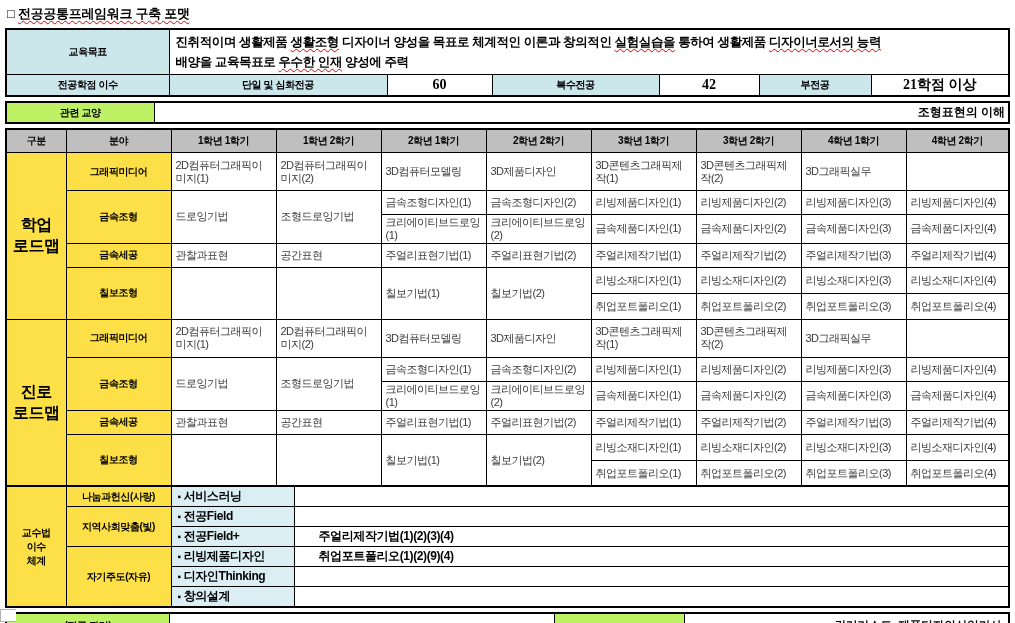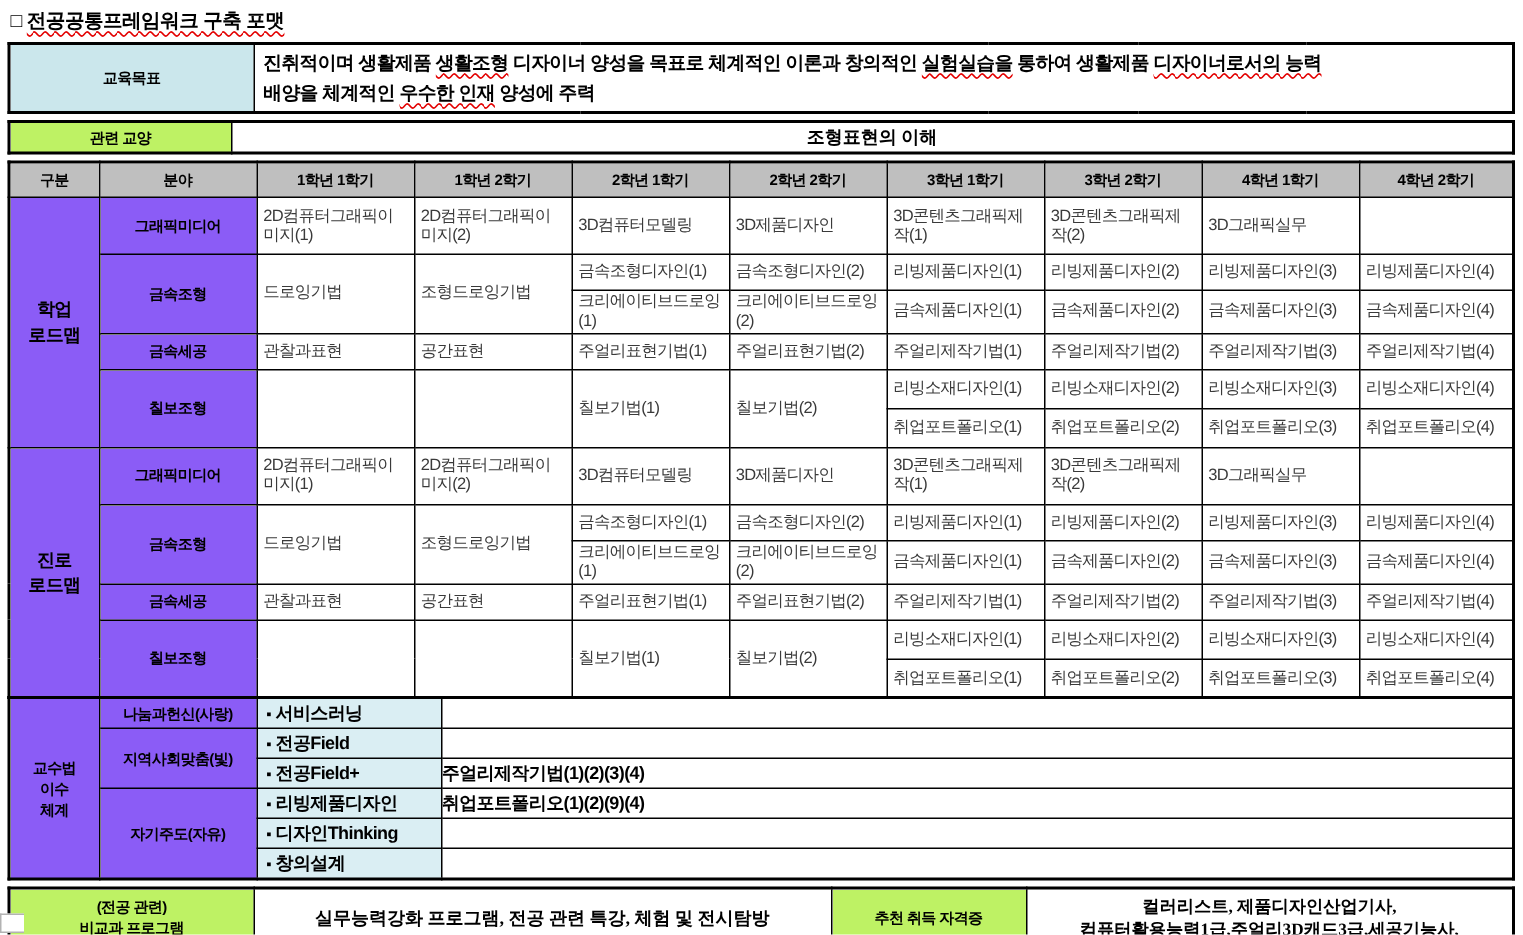"배양을 체계적인" span { text: 체계적인 -> 교육목표로 }
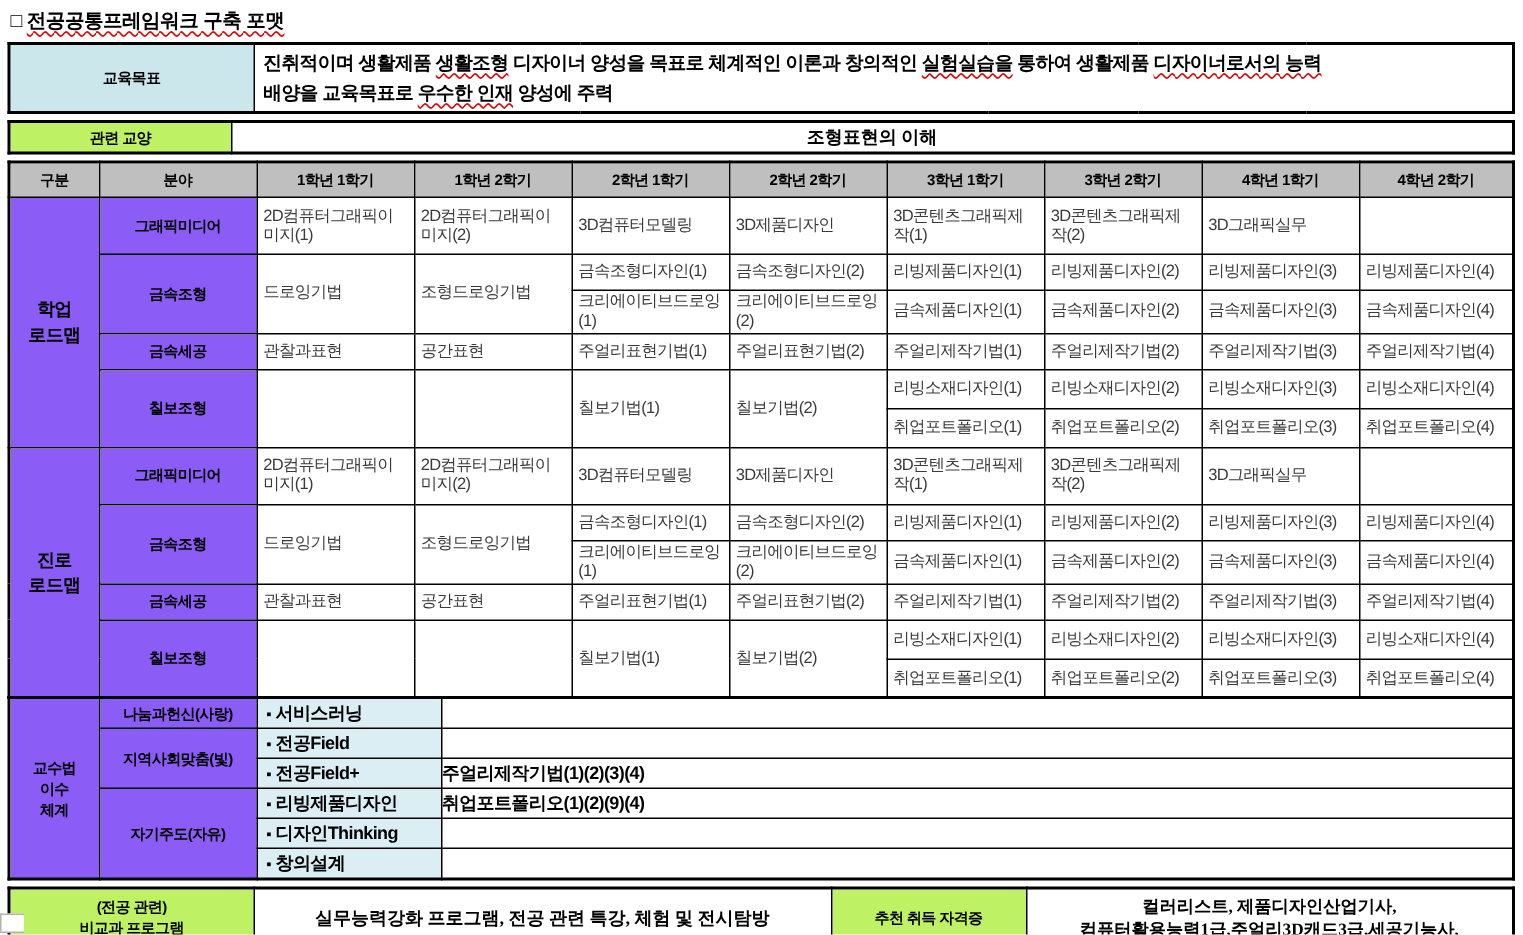"전공학점 이수" tr { html: none -> <tr> <th>전공학점 이수</th> <th>단일 및 심화전공</th> <td>60</td> <th>복수전공</th> <td>42</td> <th>부전공</th> <td>21학점 이상</td> </tr> }
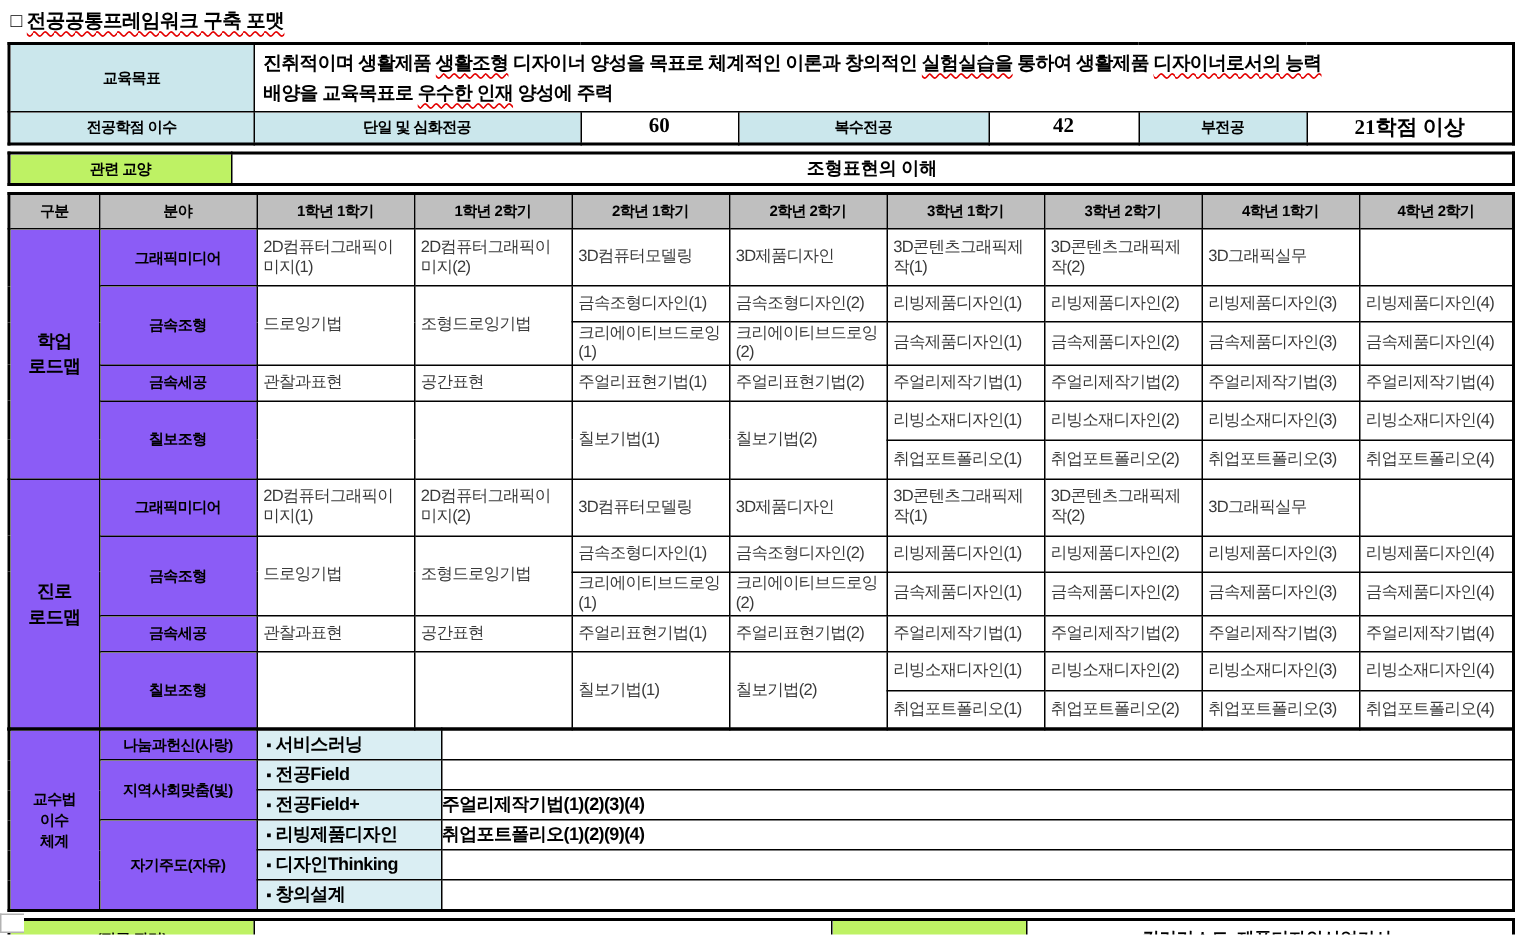"조형표현의 이해" .ctr { font-family: Liberation Serif, serif -> none; text-align: center -> right }
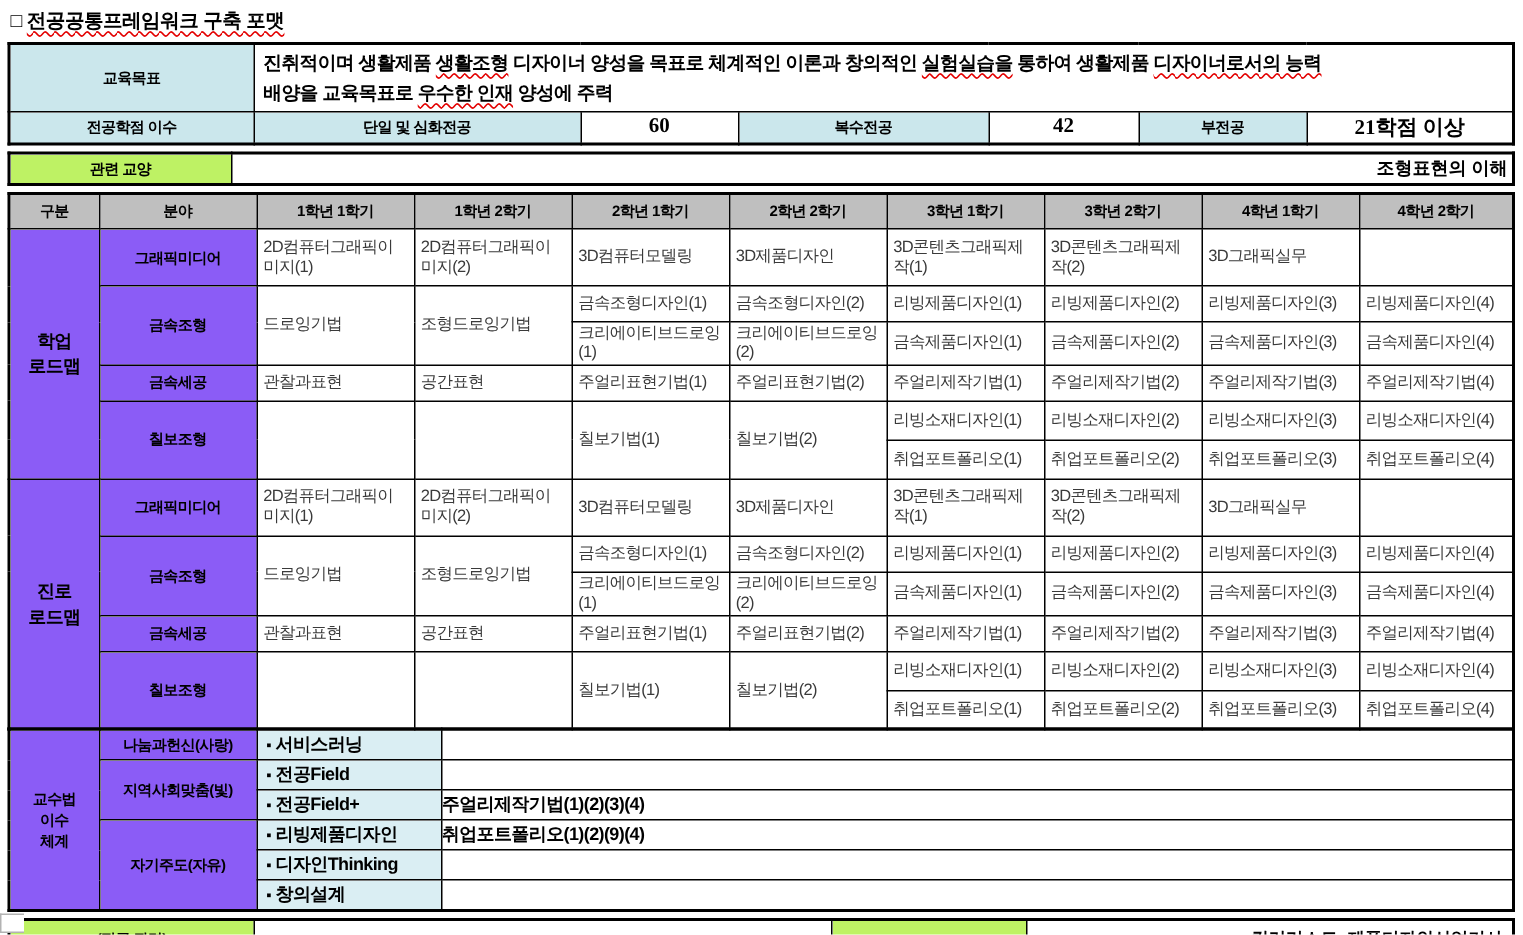"그래픽미디어" .grayl { background: #8b5cf6 -> #fde047 }
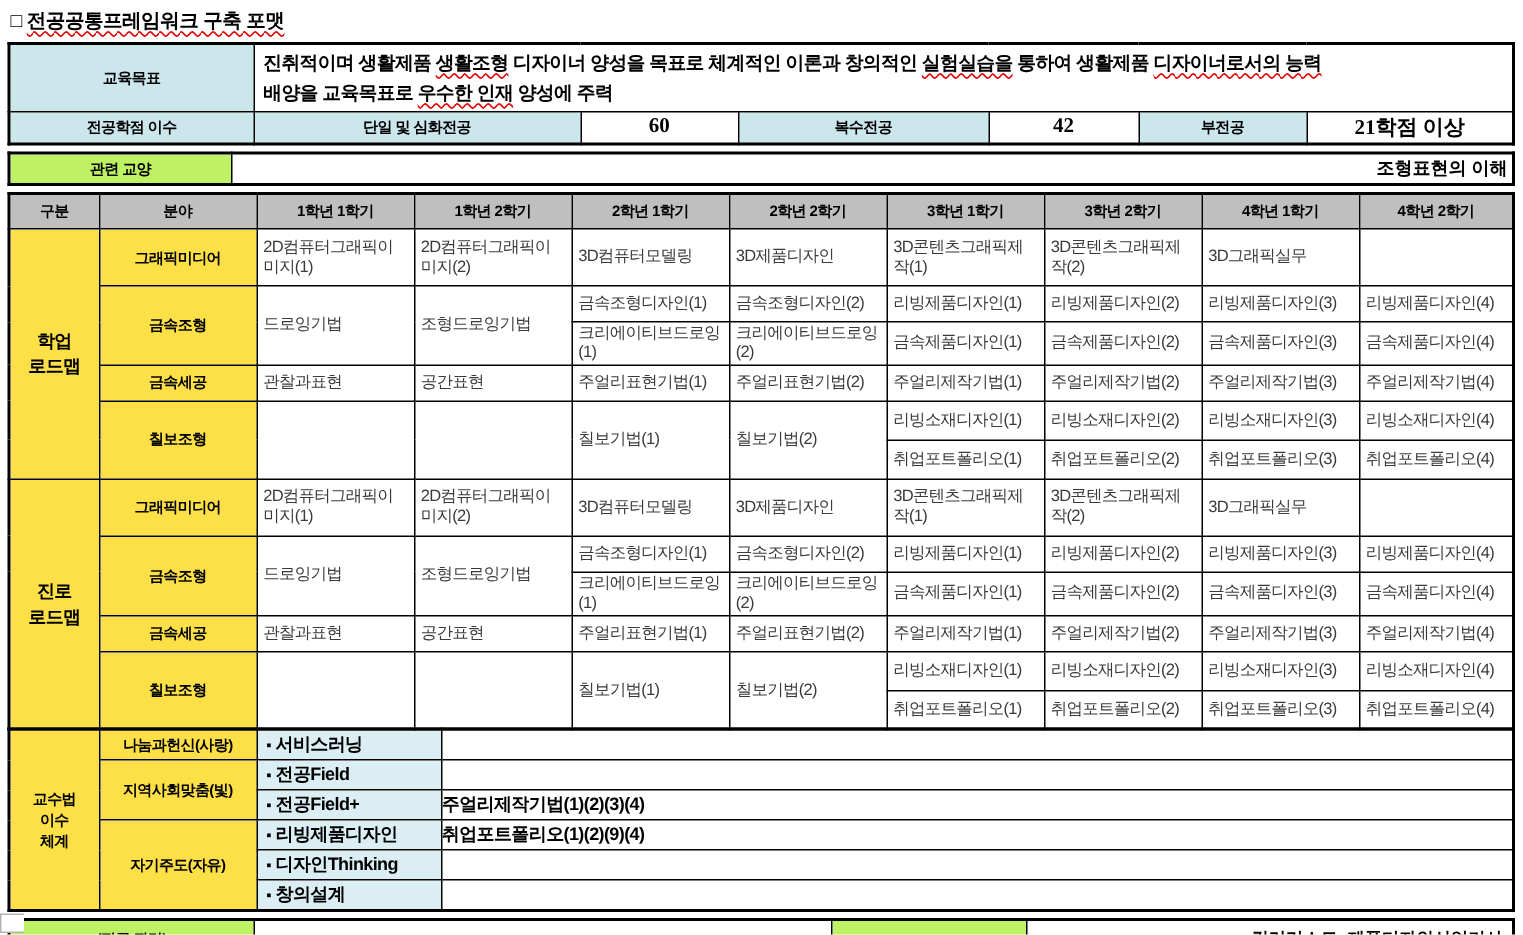"학업" .glabel { font-size: 12px -> 16px }
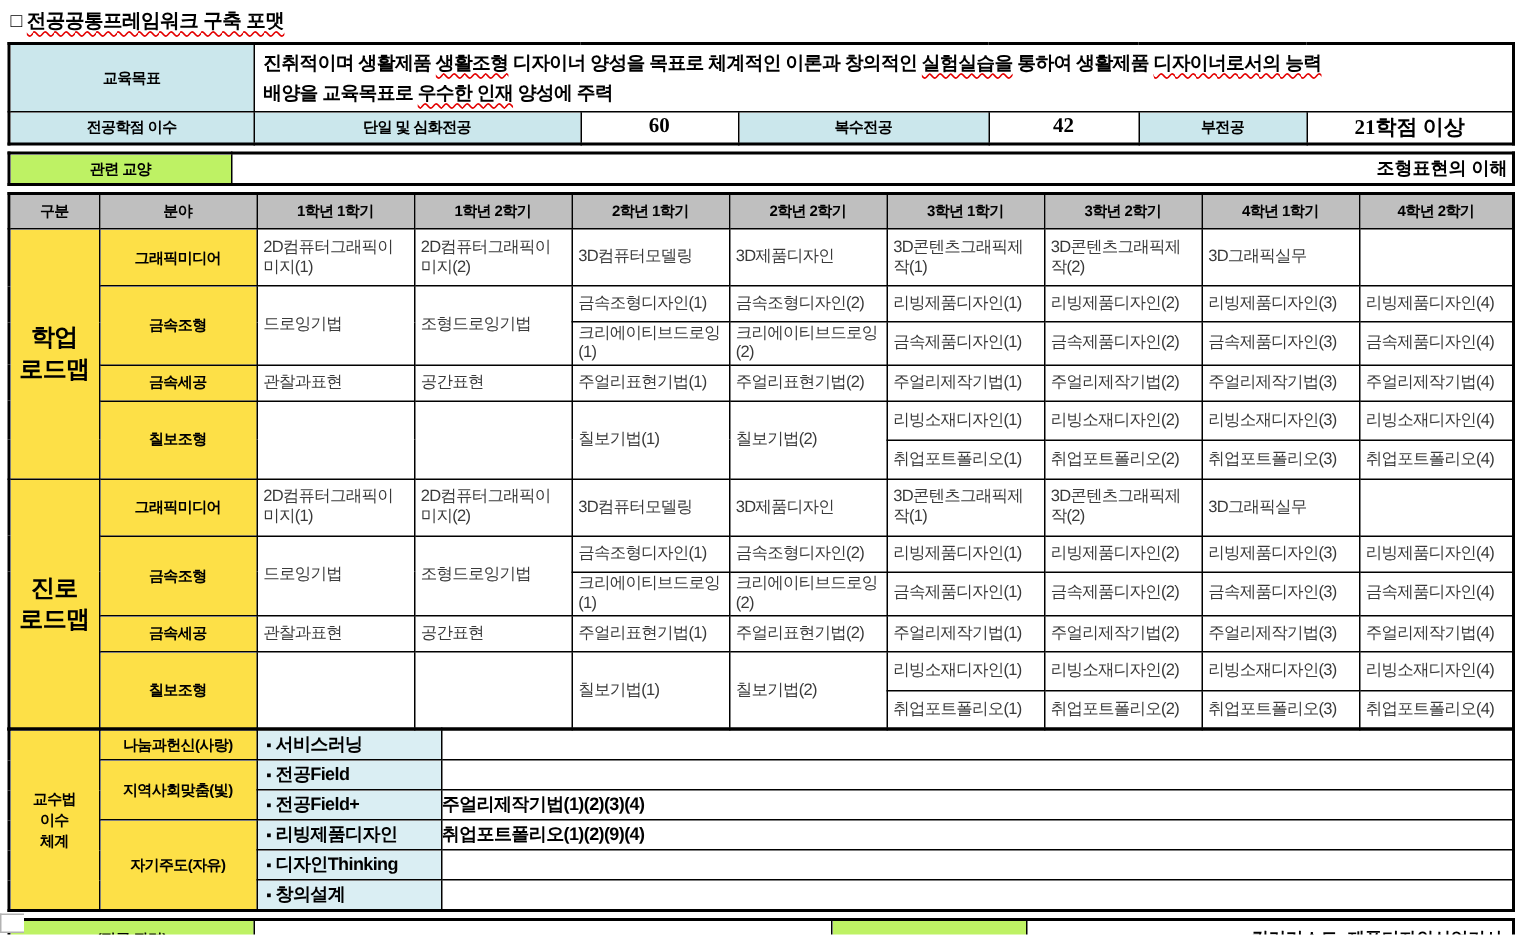"주얼리제작기법(1)(2)(3)(4)" #teach td.tval { padding-left: 0 -> 24px }
